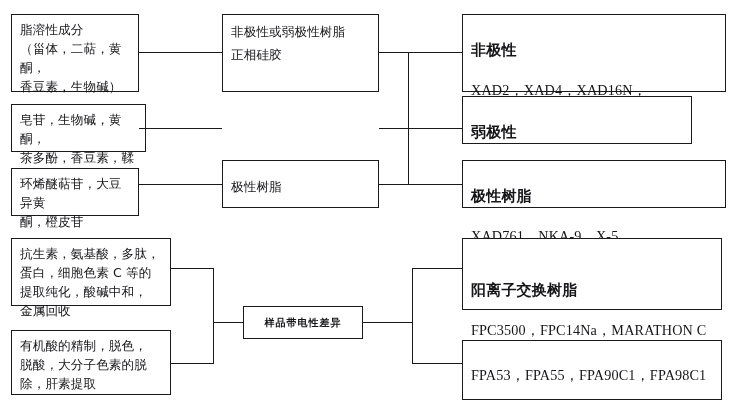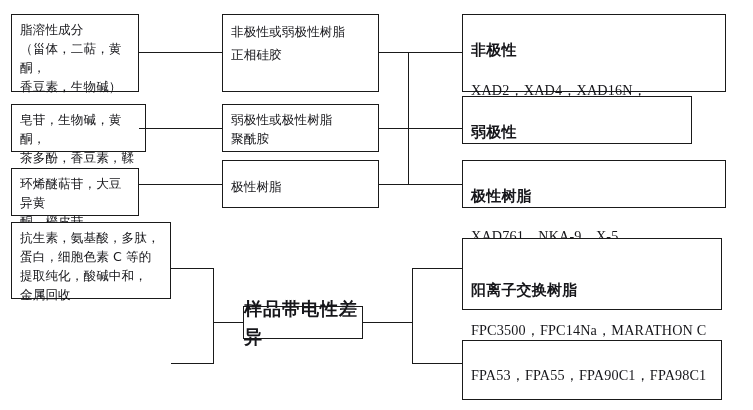"弱极性或极性树脂" div.box { html: <div>弱极性或极性树脂 聚酰胺</div> -> none }
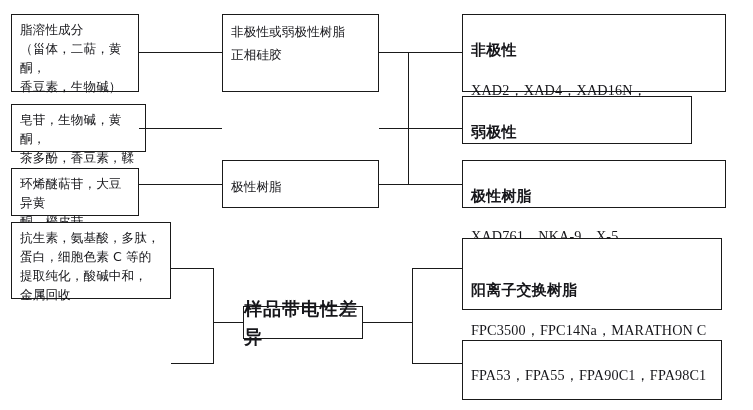"抗生素，氨基酸，多肽，" div.box { height: 77px -> 68px; top: 222px -> 238px }
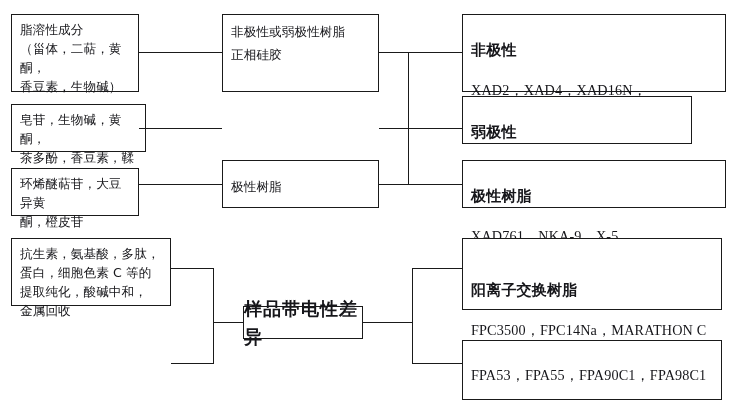"样品带电性差异" .box.center-label { font-size: 18px -> 10px }
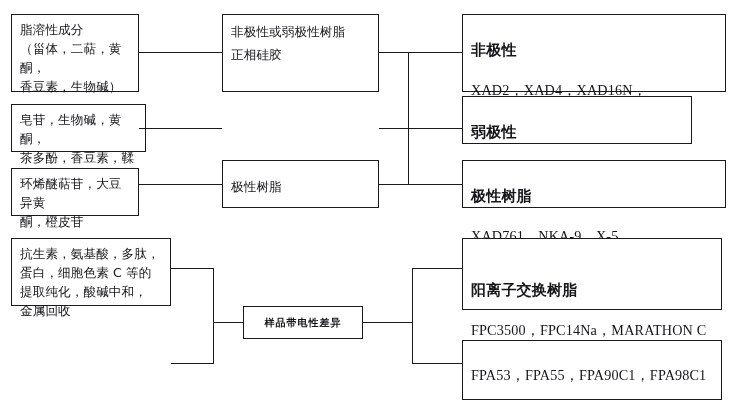"有机酸的精制，脱色，" div.box { html: none -> <div>有机酸的精制，脱色， 脱酸，大分子色素的脱 除，肝素提取</div> }
